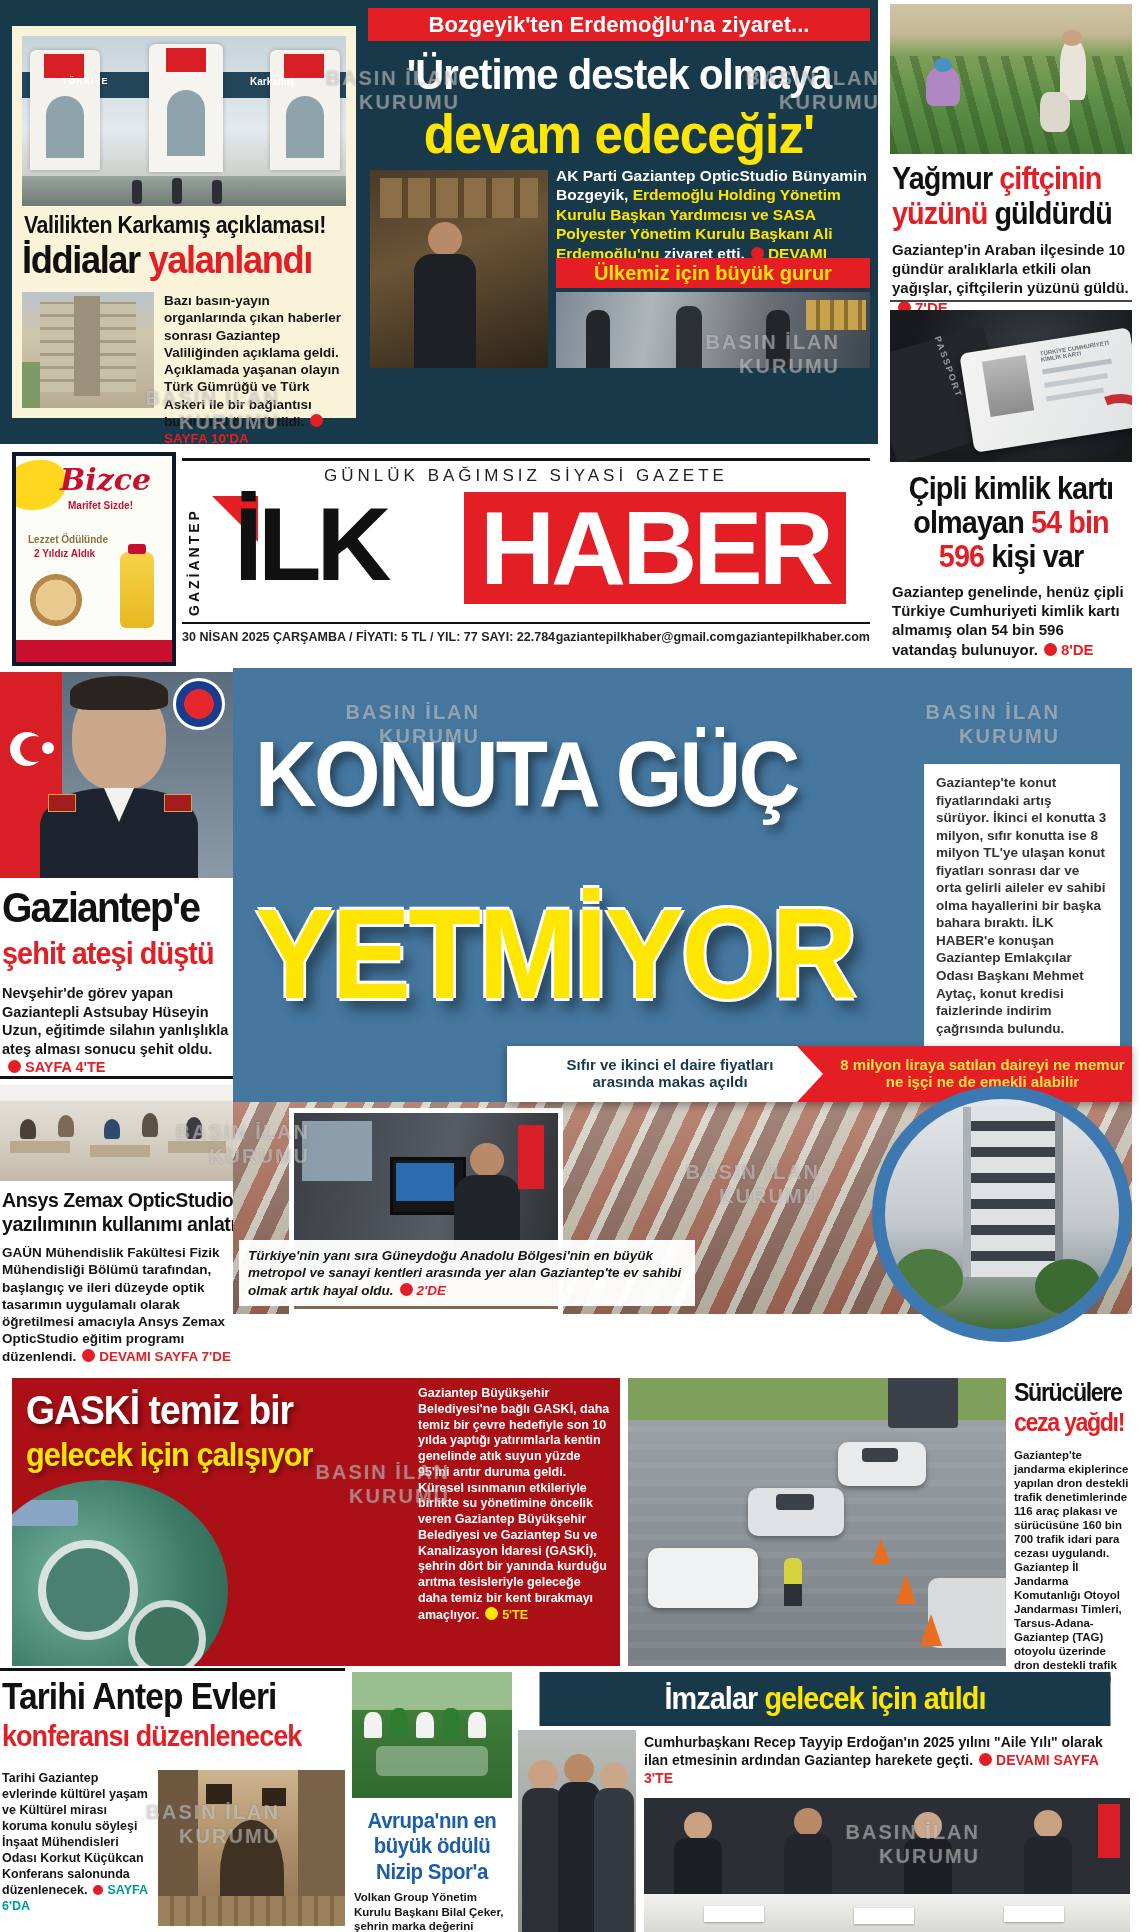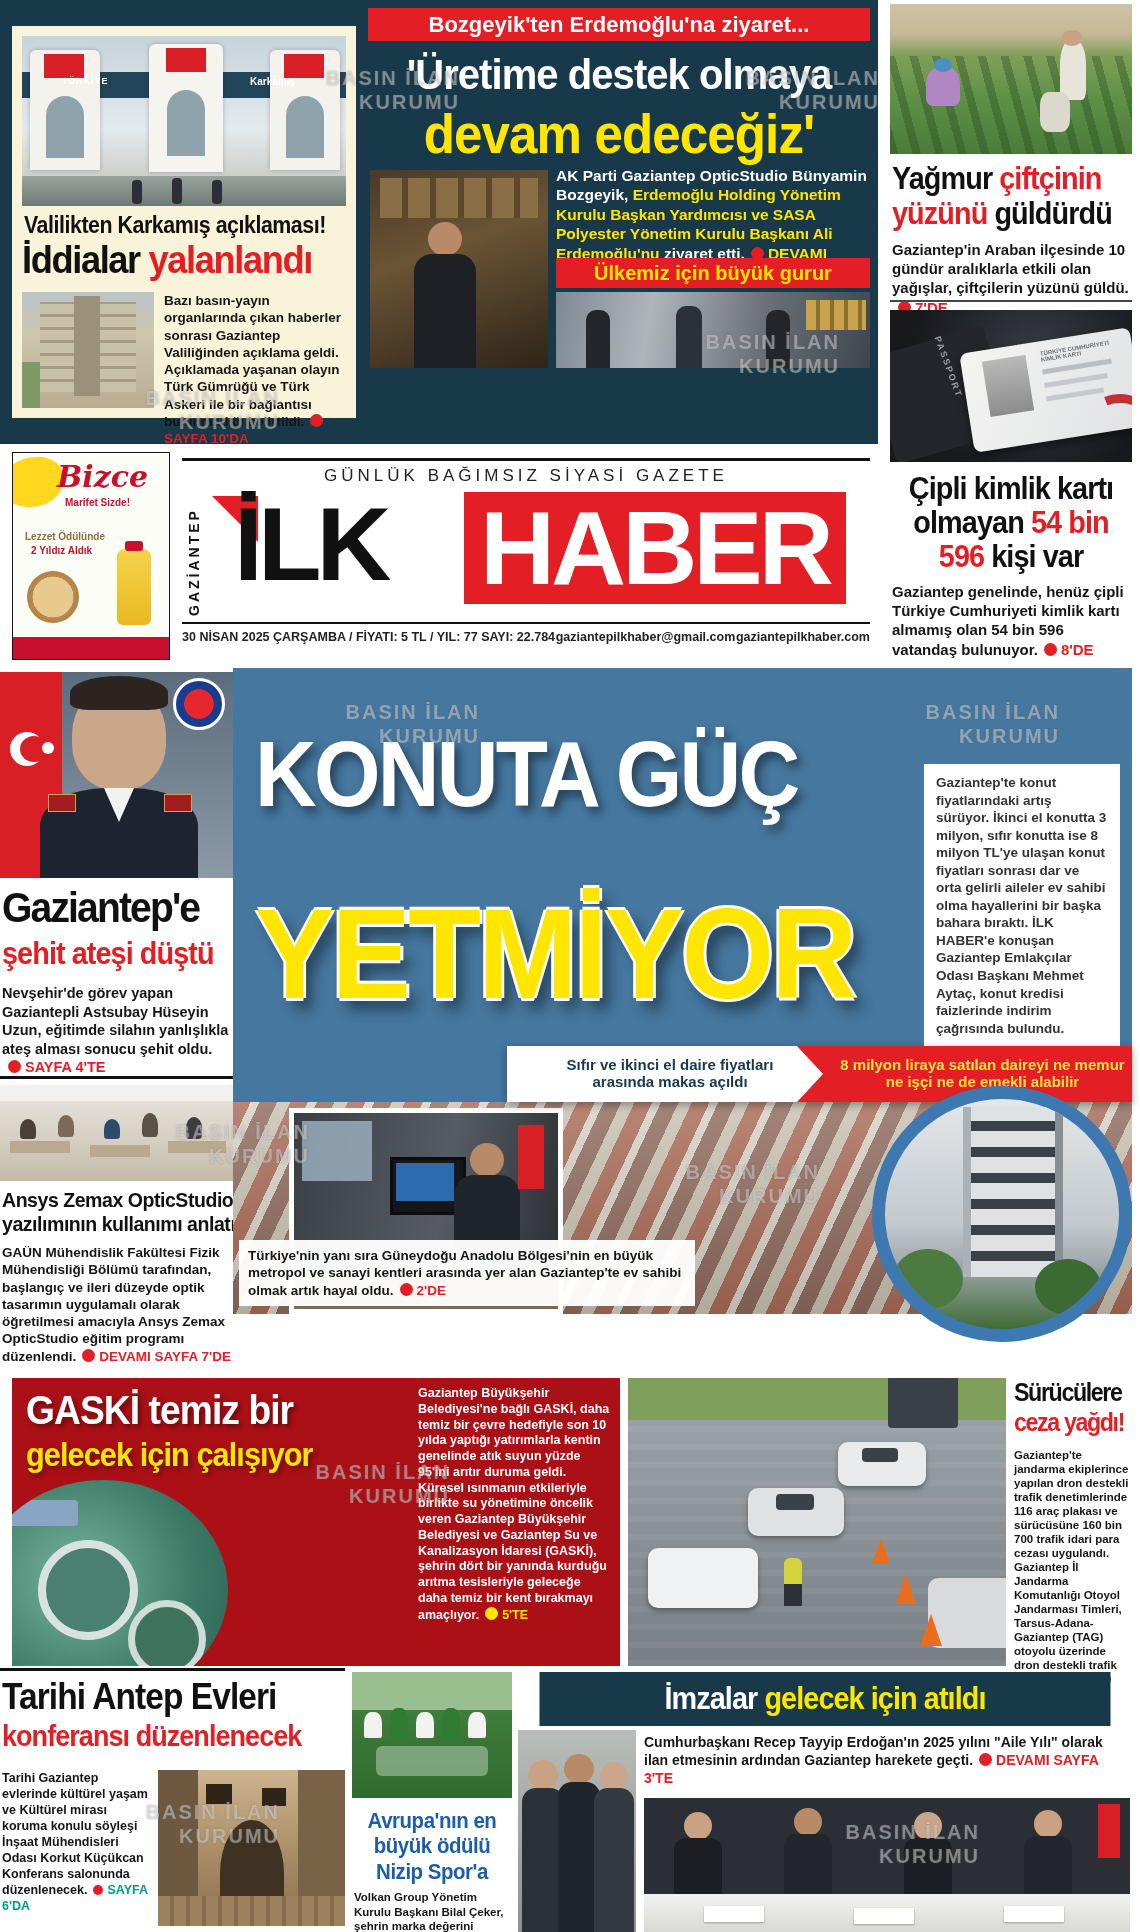"Bizce" div.abs { border: 1px solid #0f172a -> 4px solid #0f172a }
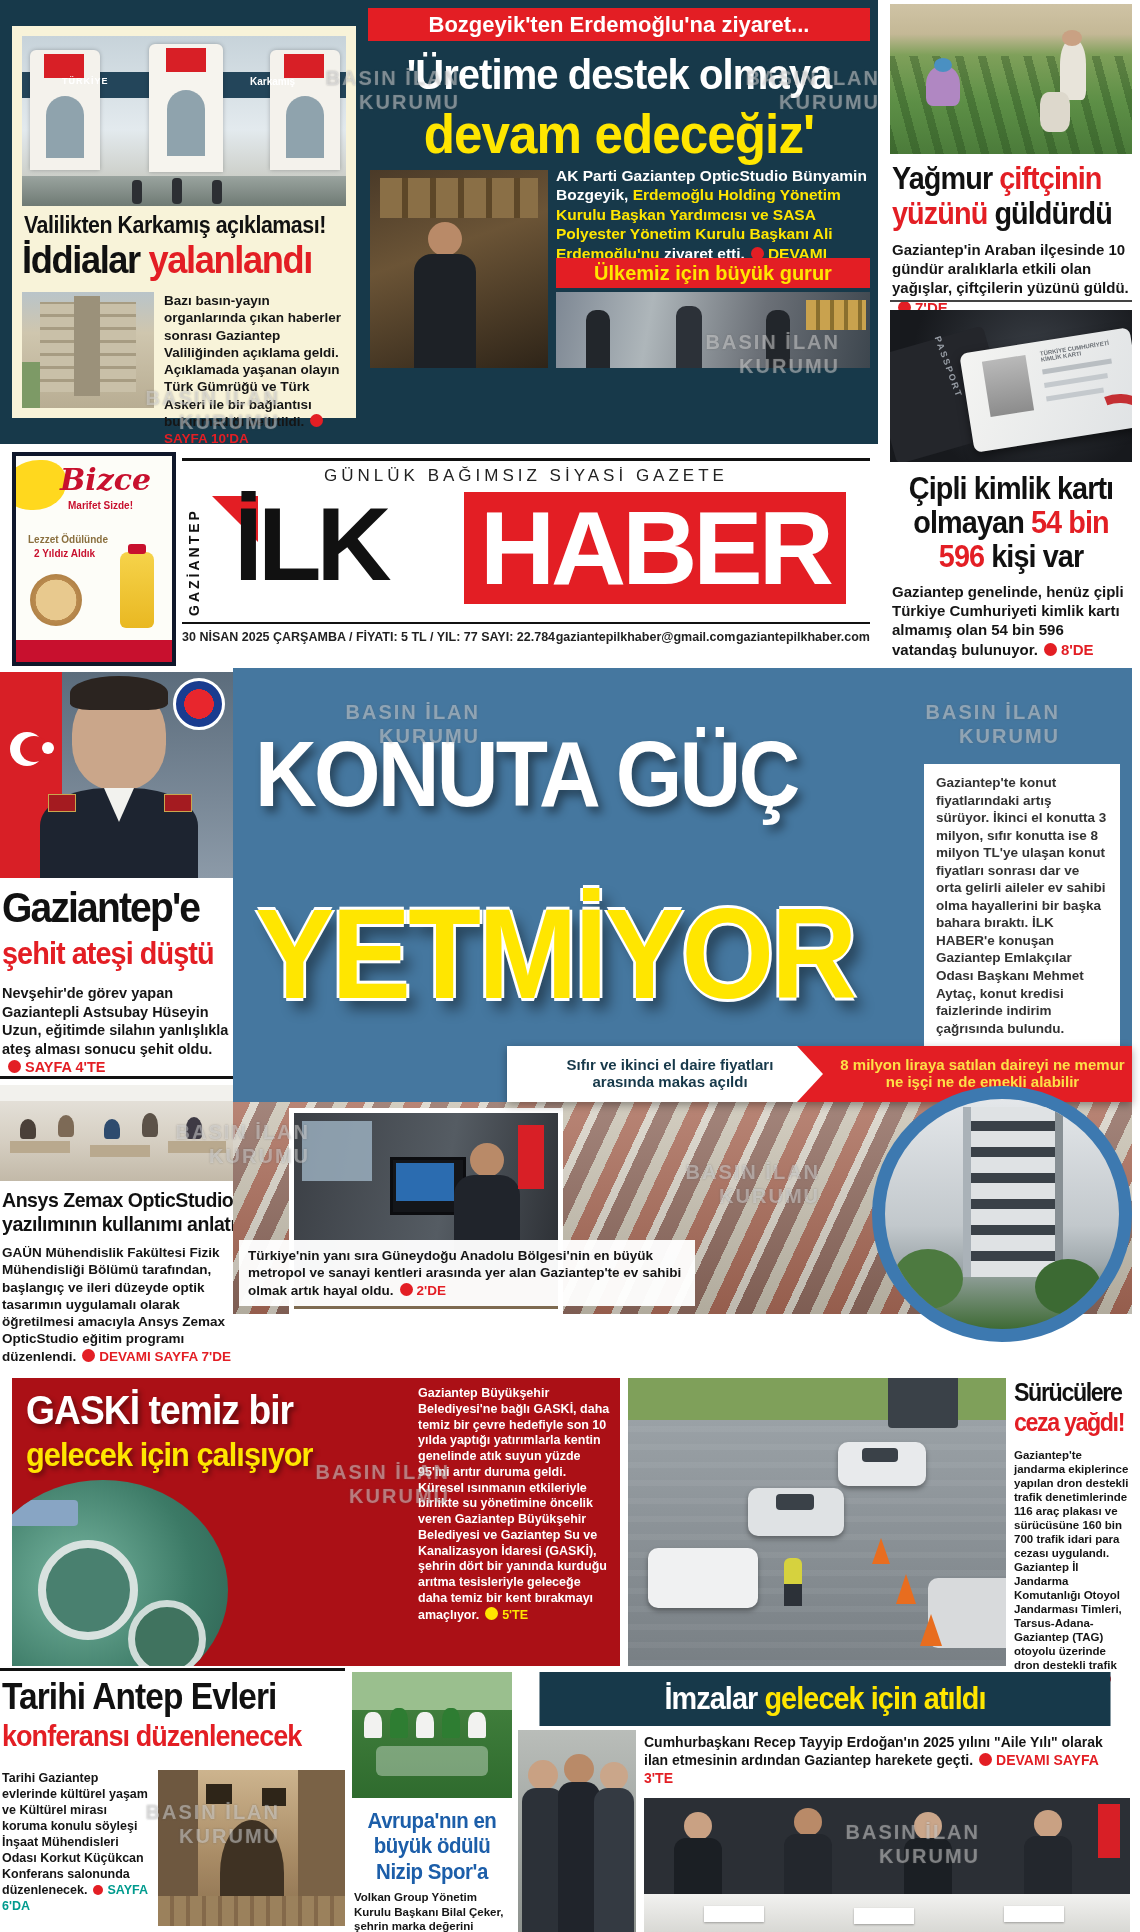"Türkiye'nin yanı sıra Güneydoğu Anadolu" div.photo { font-style: none -> italic }
